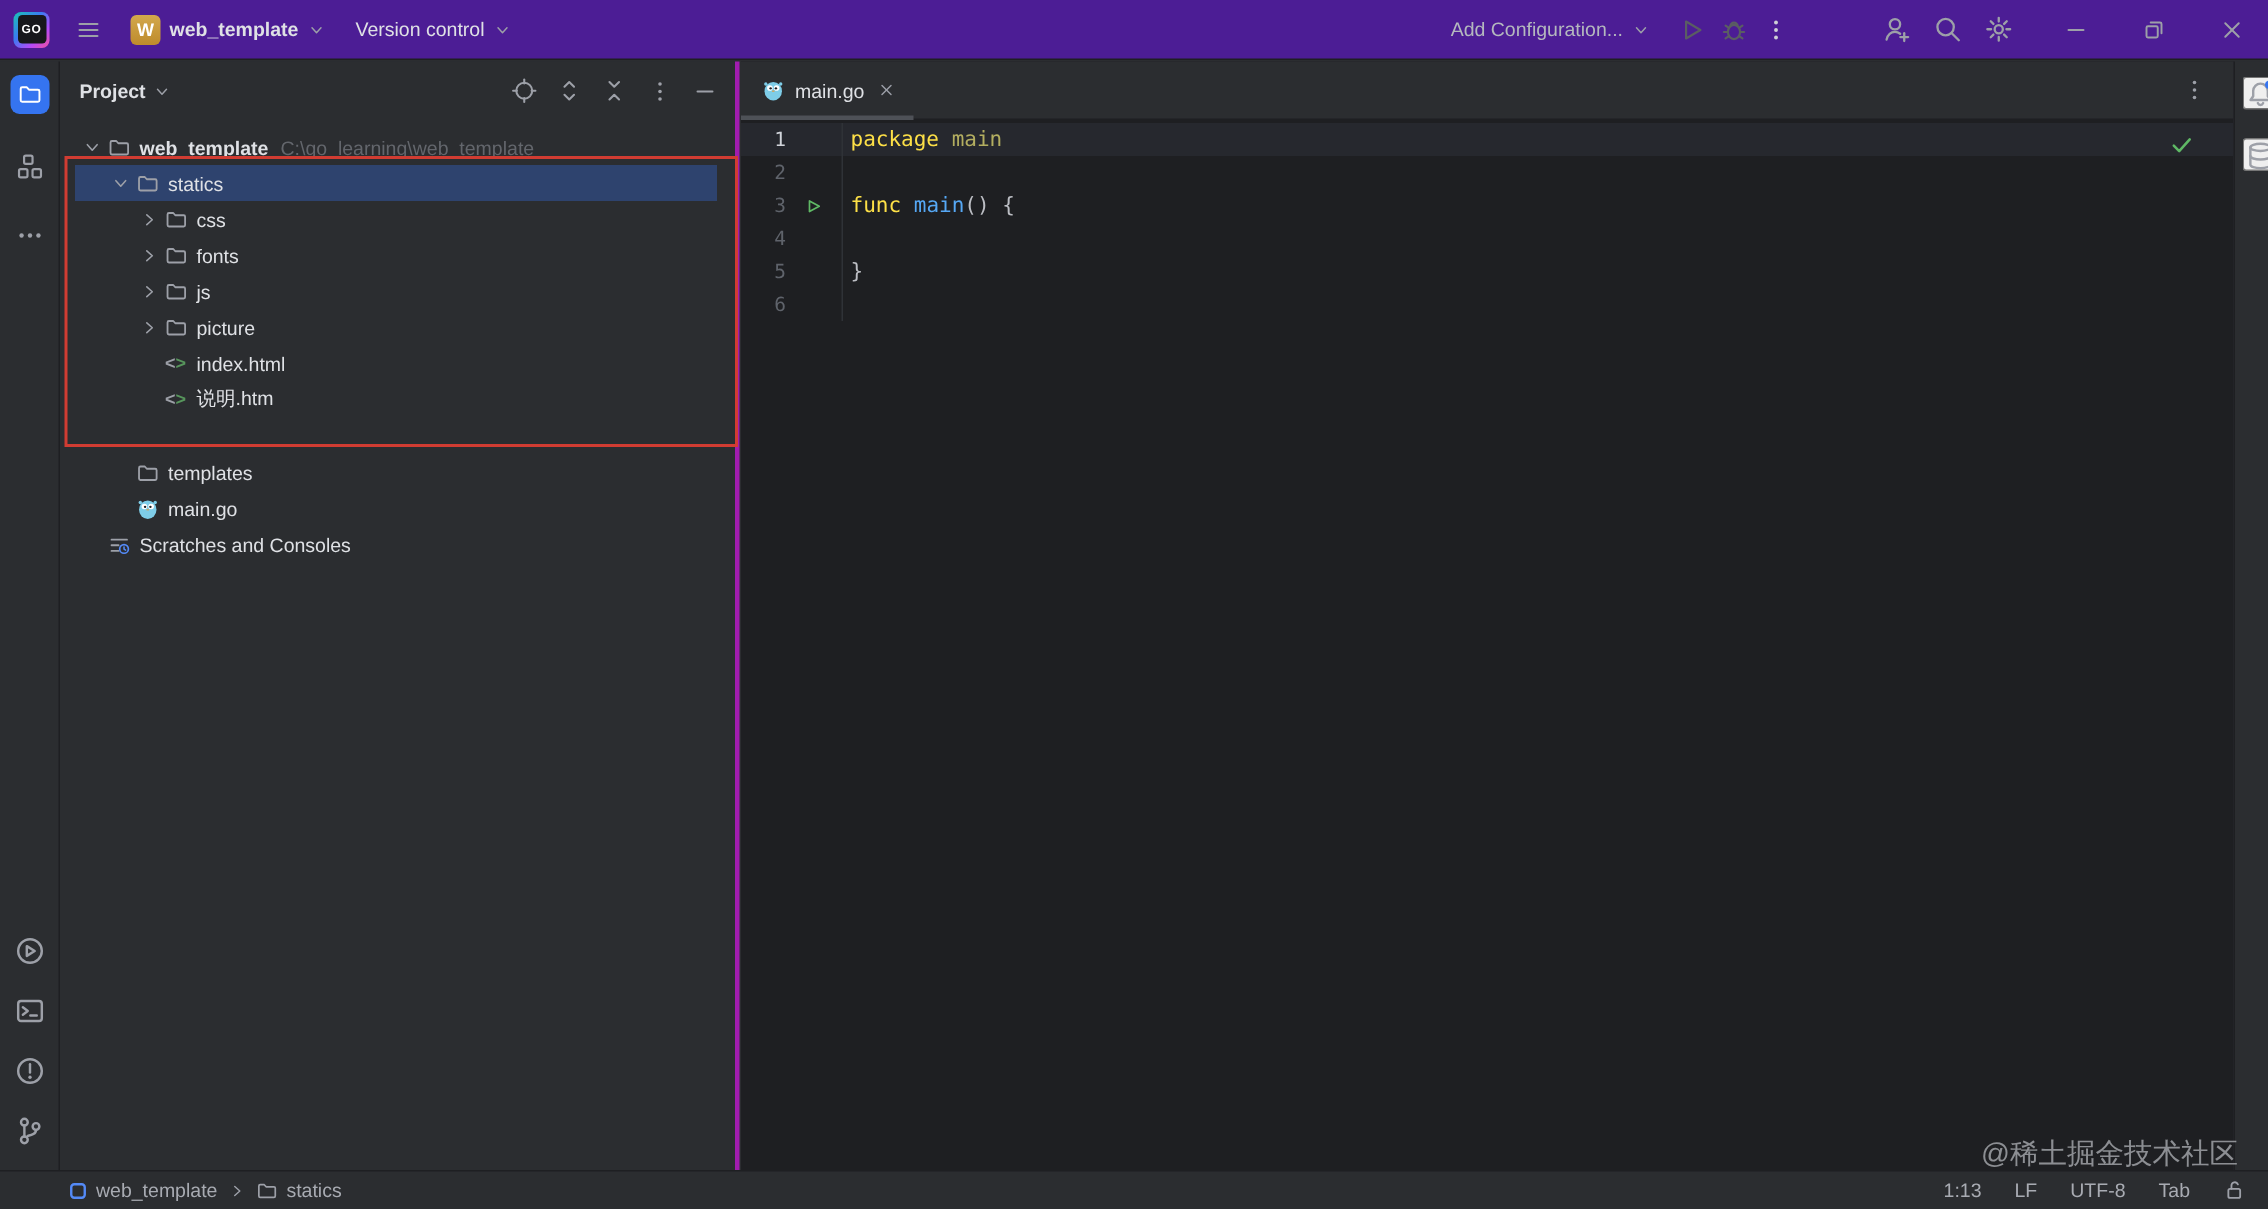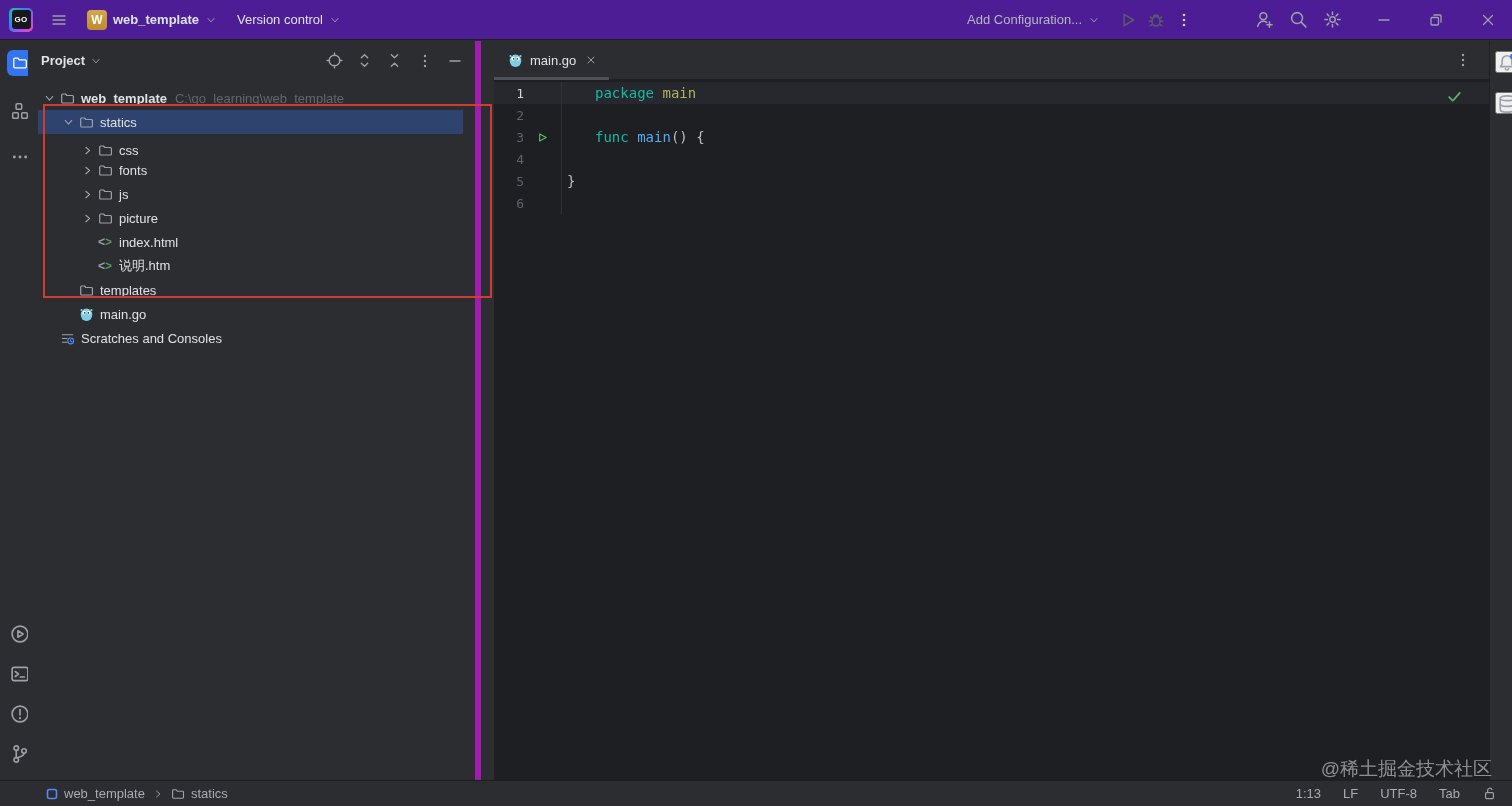"Project" .ppanel { border-right: 6px solid #a21caf -> 3px solid #a21caf; left: 28px -> 40px }
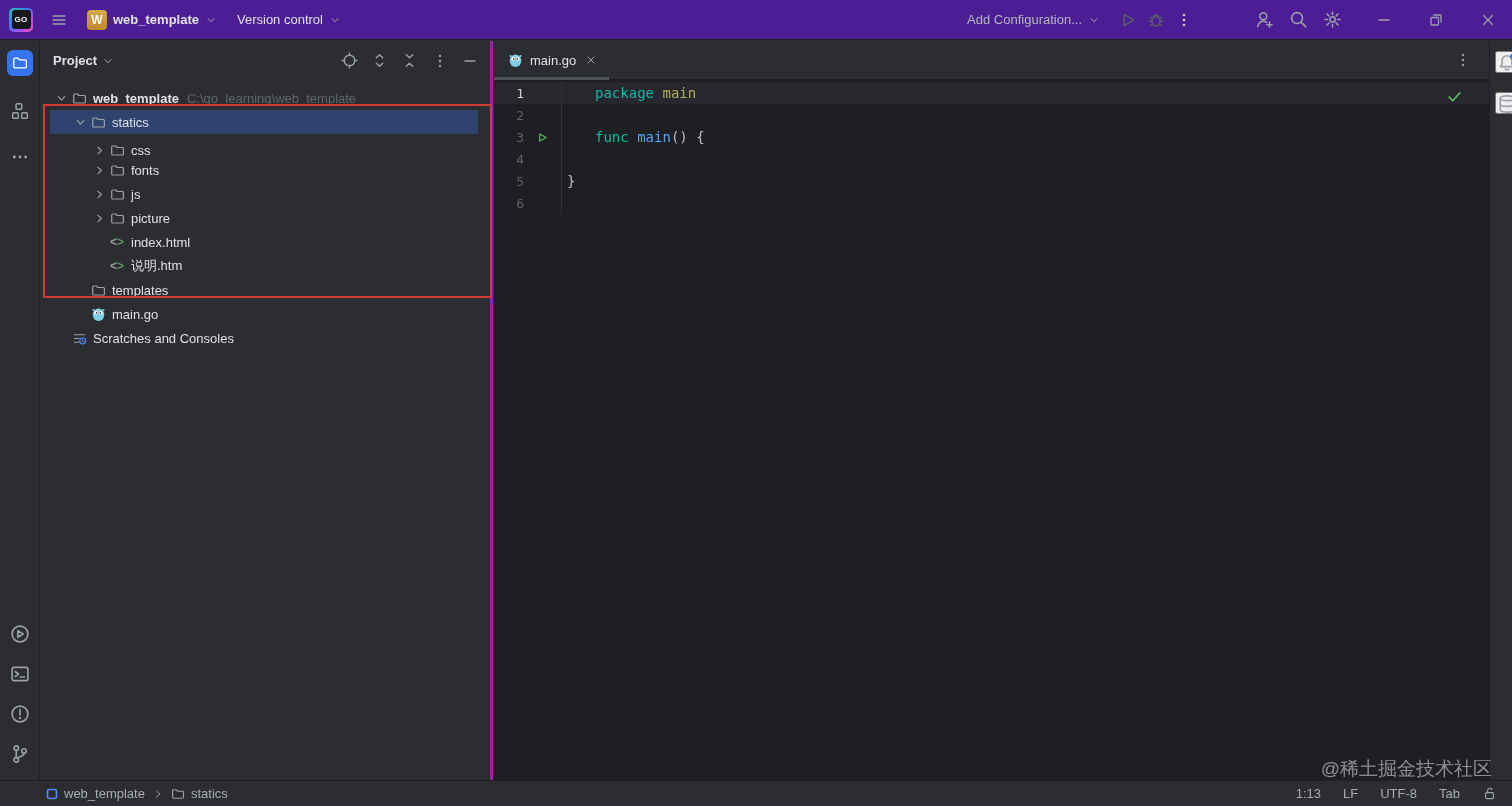"package" .kw { color: #14b8a6 -> #fde047; margin-left: 28px -> none }
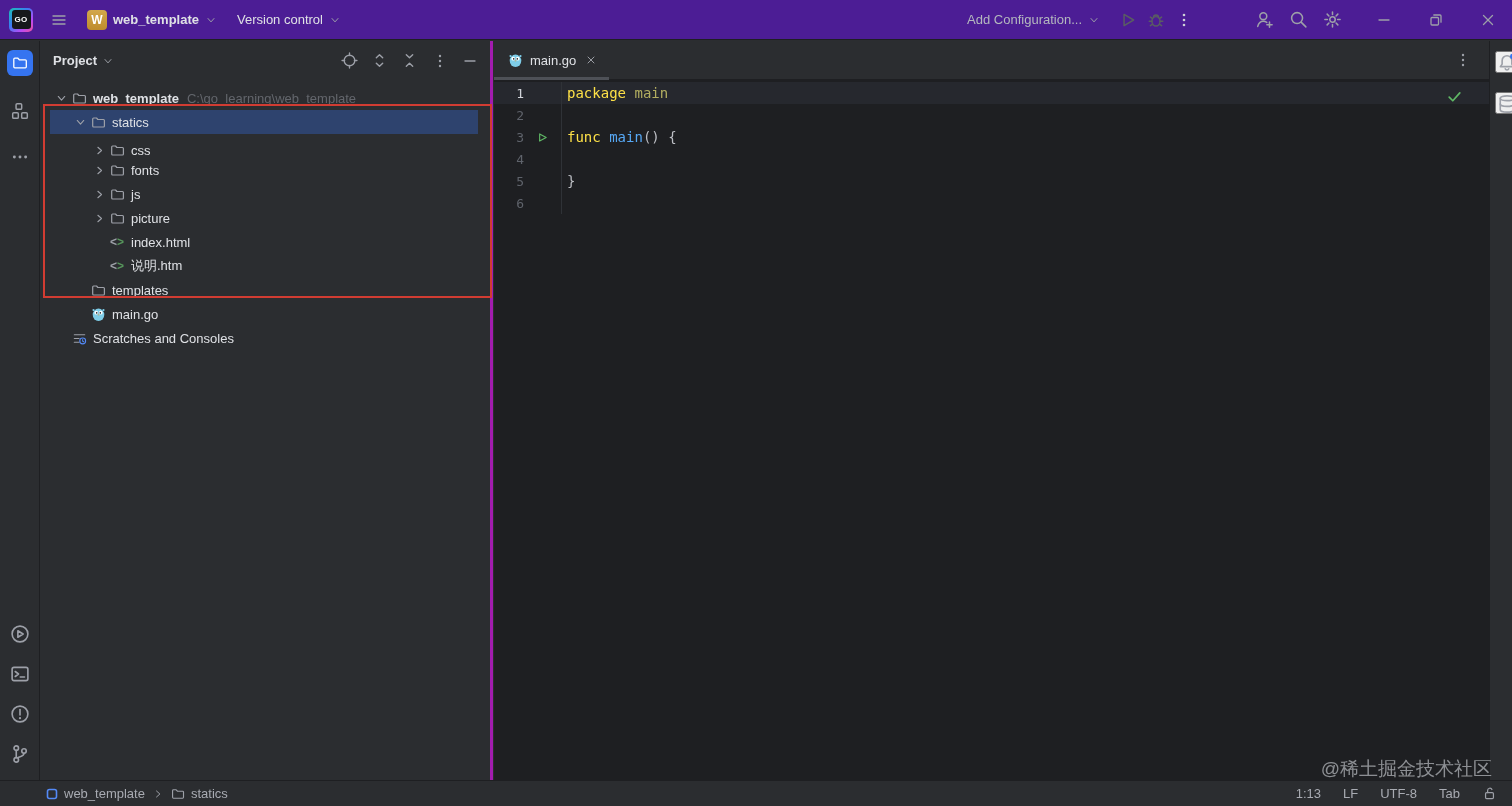"css" div.trow { align-items: flex-end -> none }
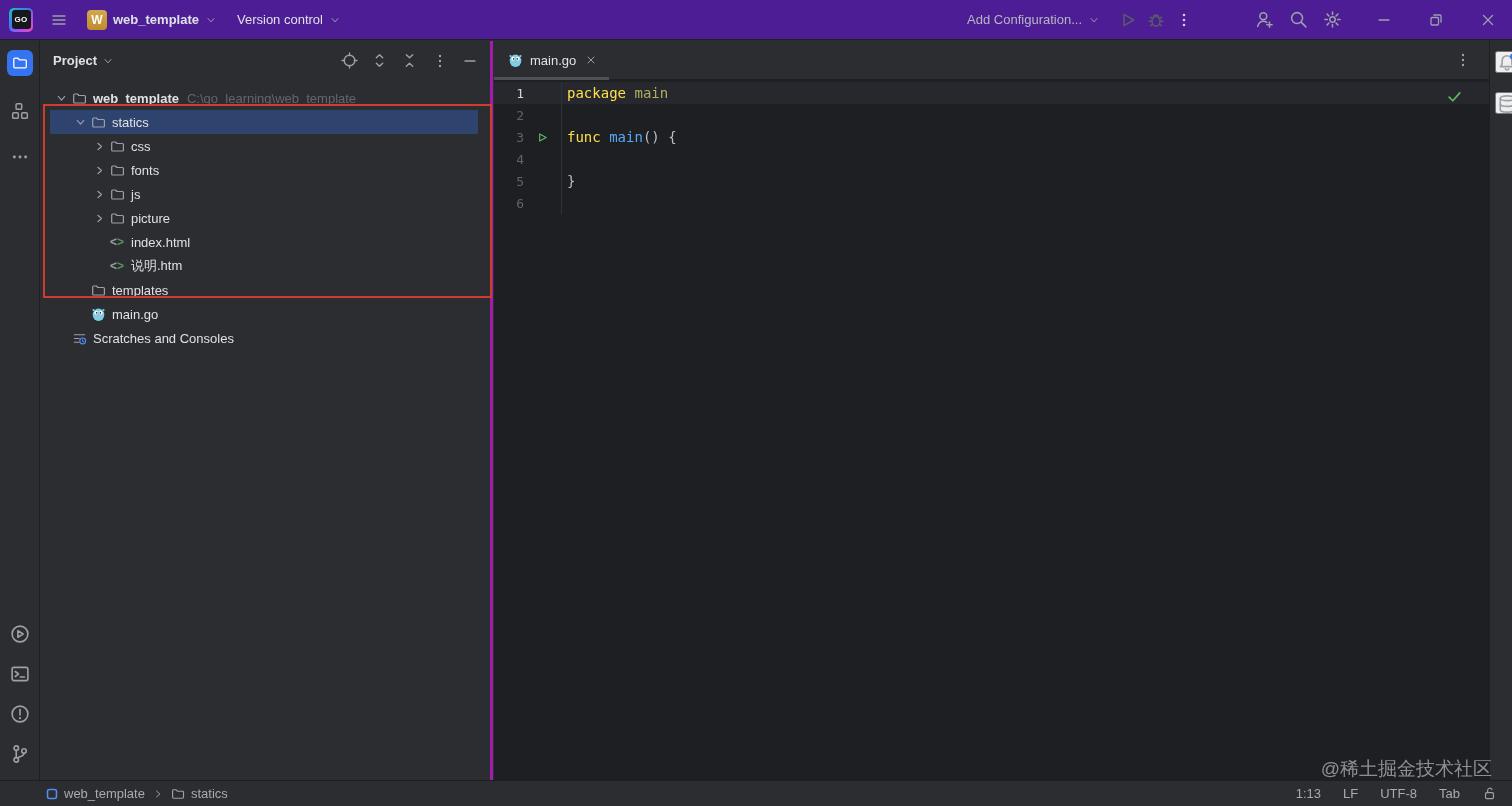"templates" div.trow { margin-top: none -> 25px }
